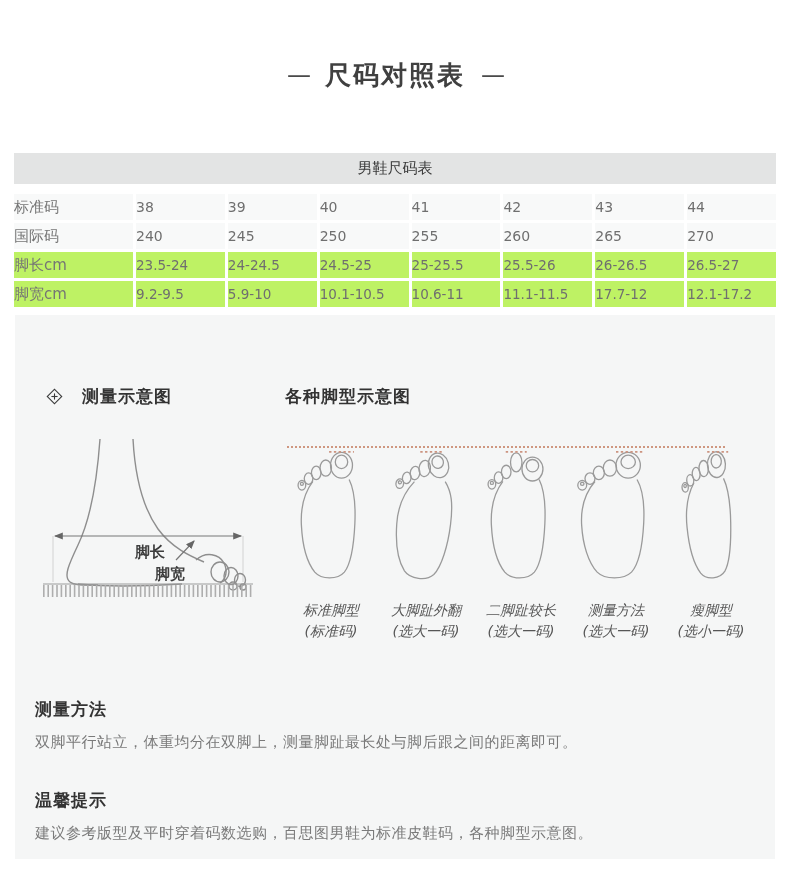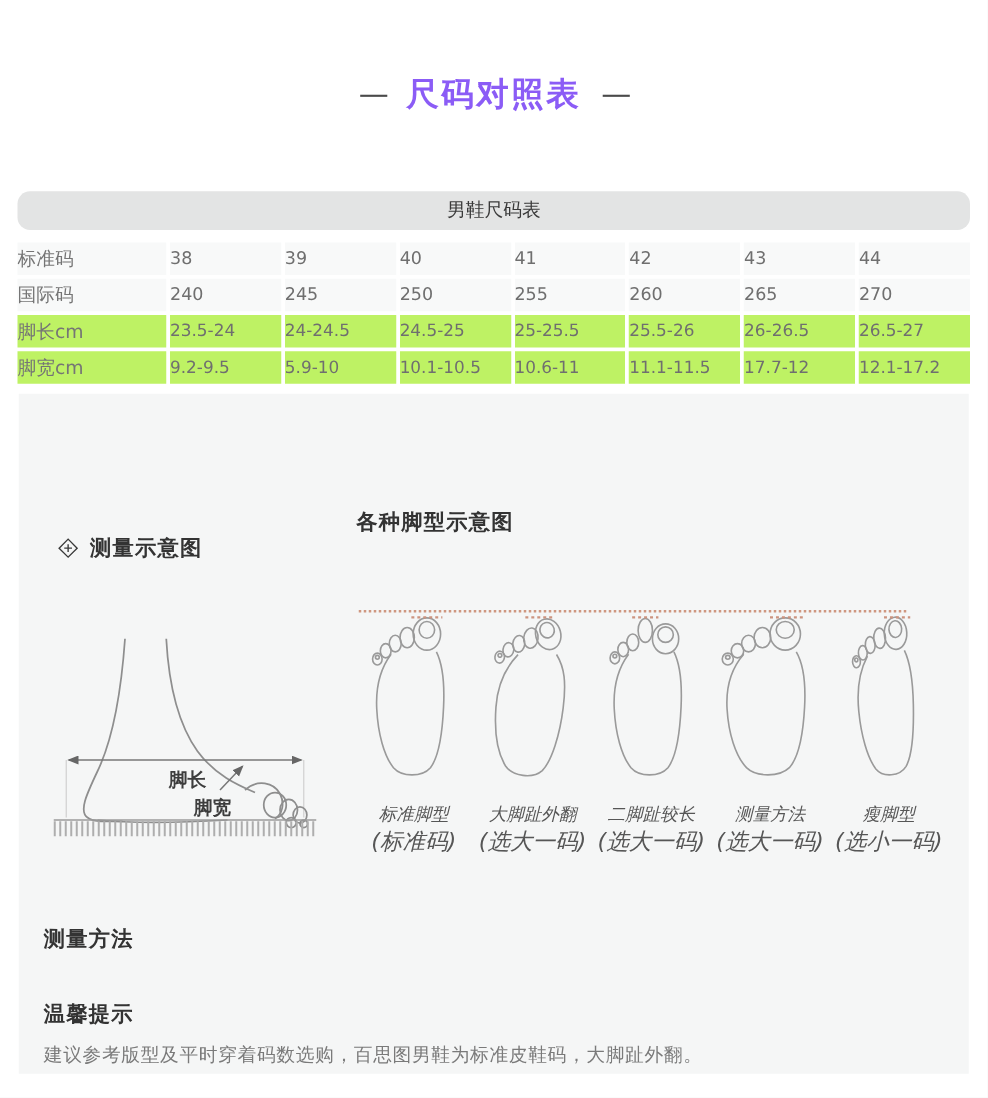"尺码对照表" .title-cn { color: #8b5cf6 -> #404040 }
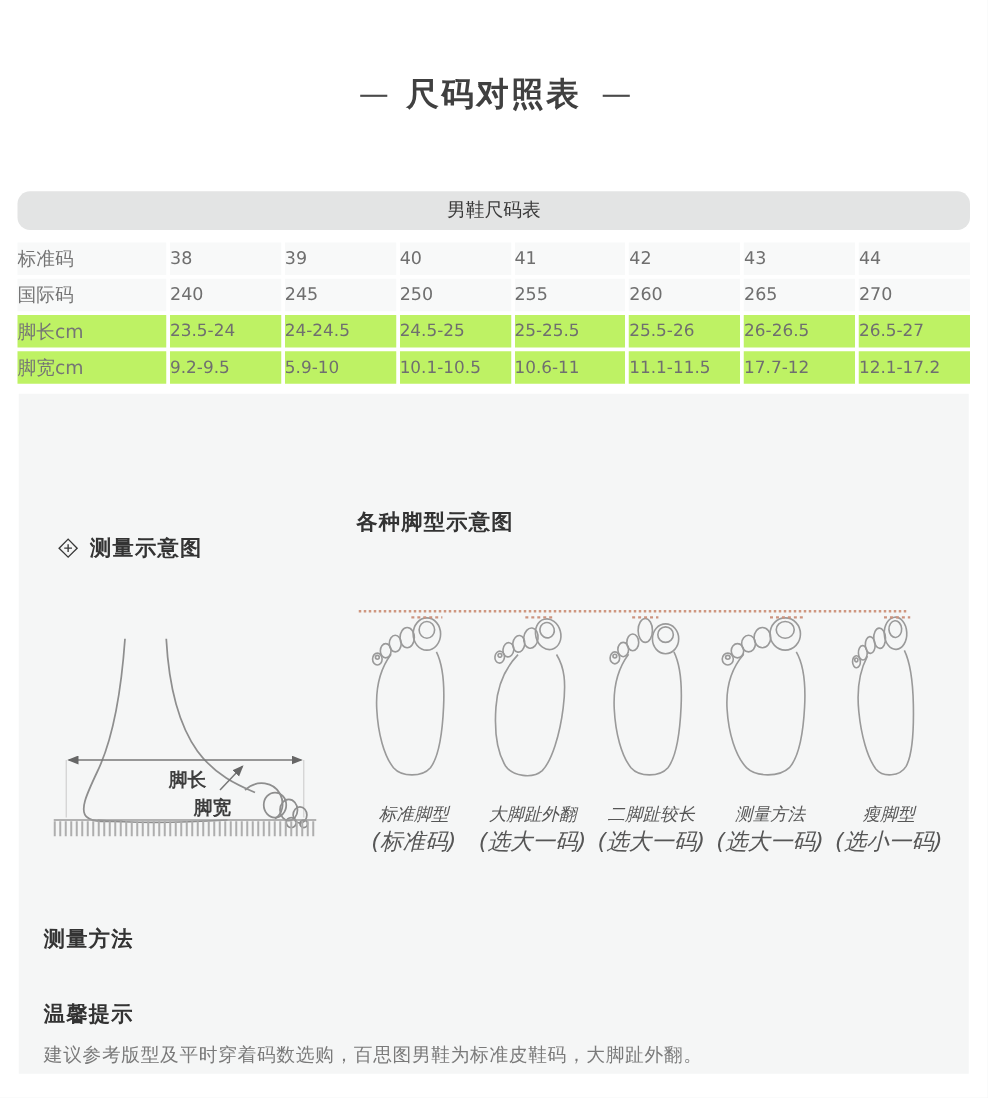"男鞋尺码表" .table-head { border-radius: 10px -> none }
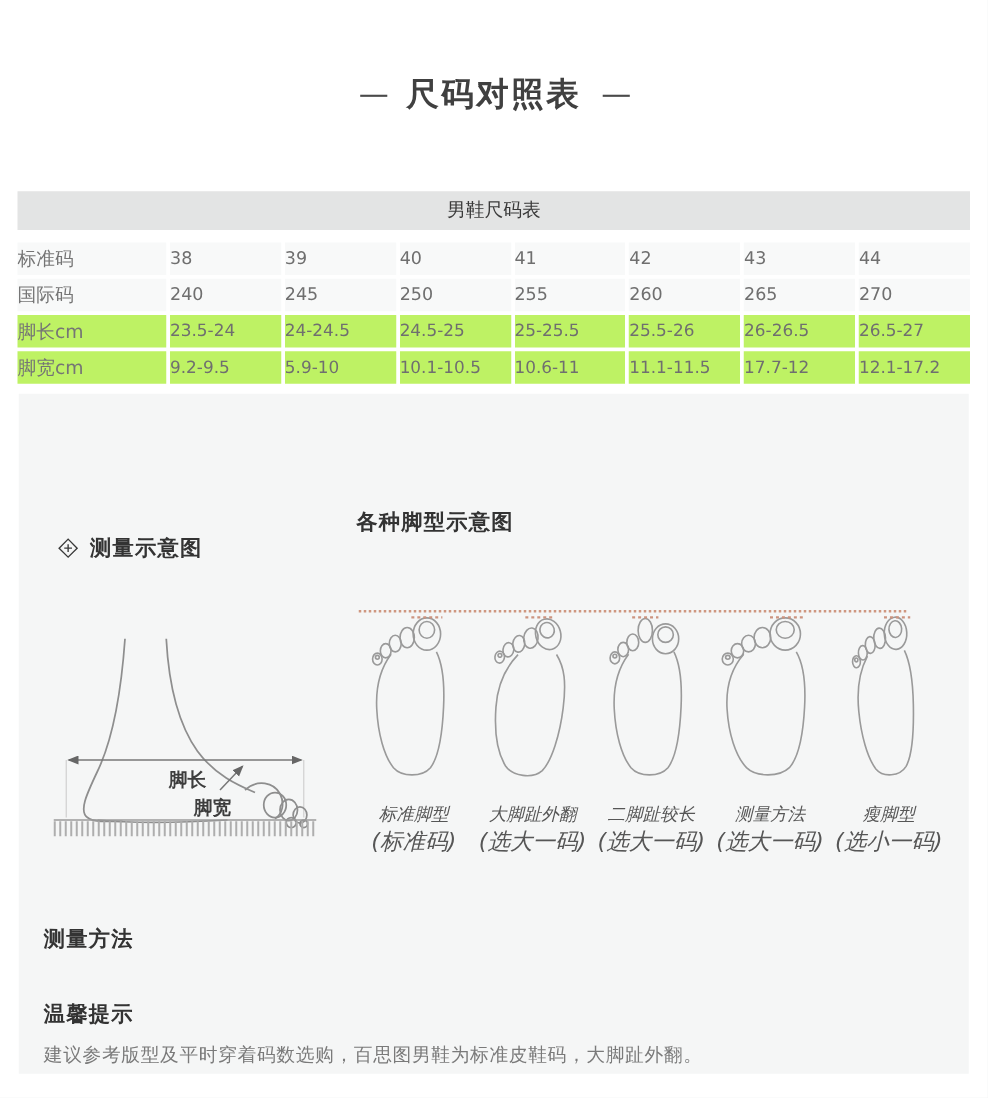"测量示意图" .mh { gap: 9px -> 19px; margin-top: 42px -> none }
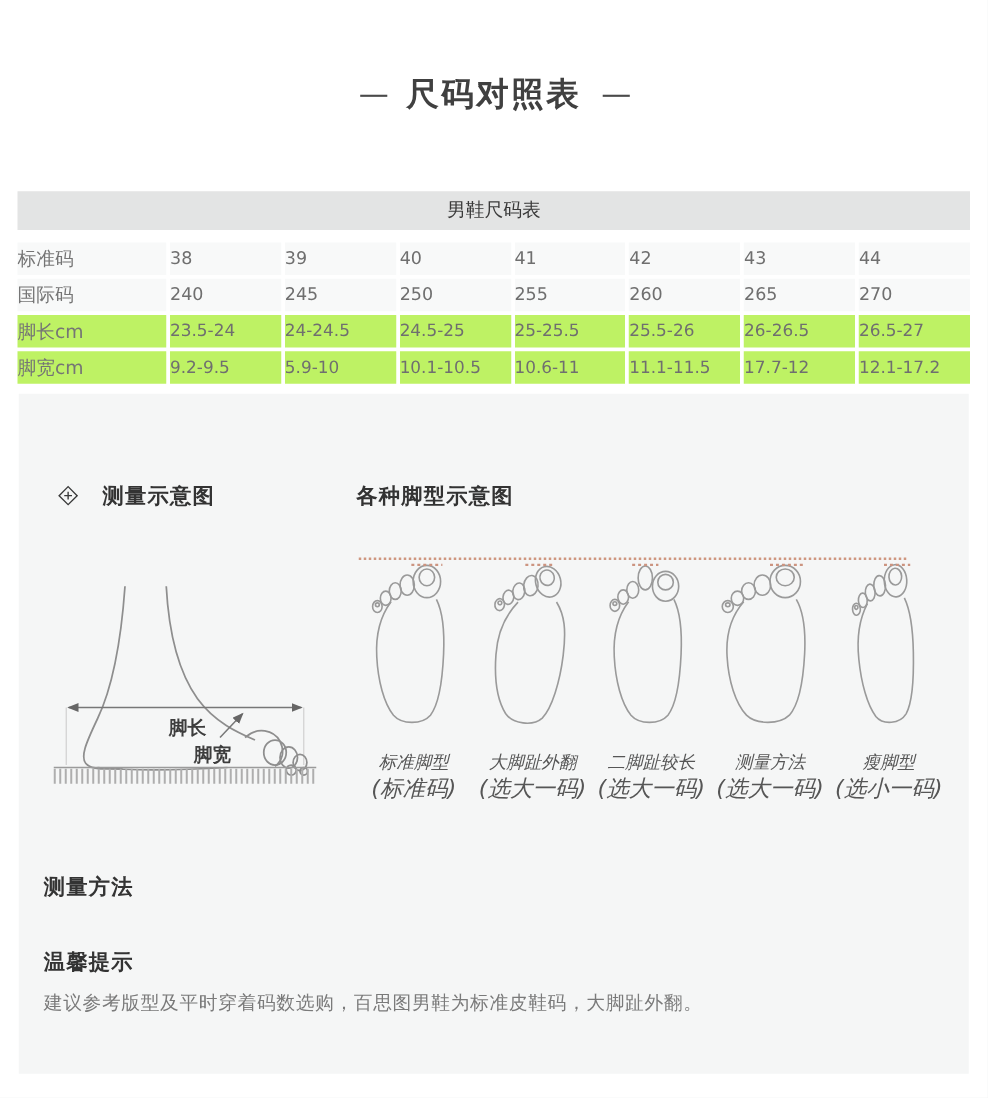"脚长" .diagrams-row { align-items: flex-end -> flex-start }
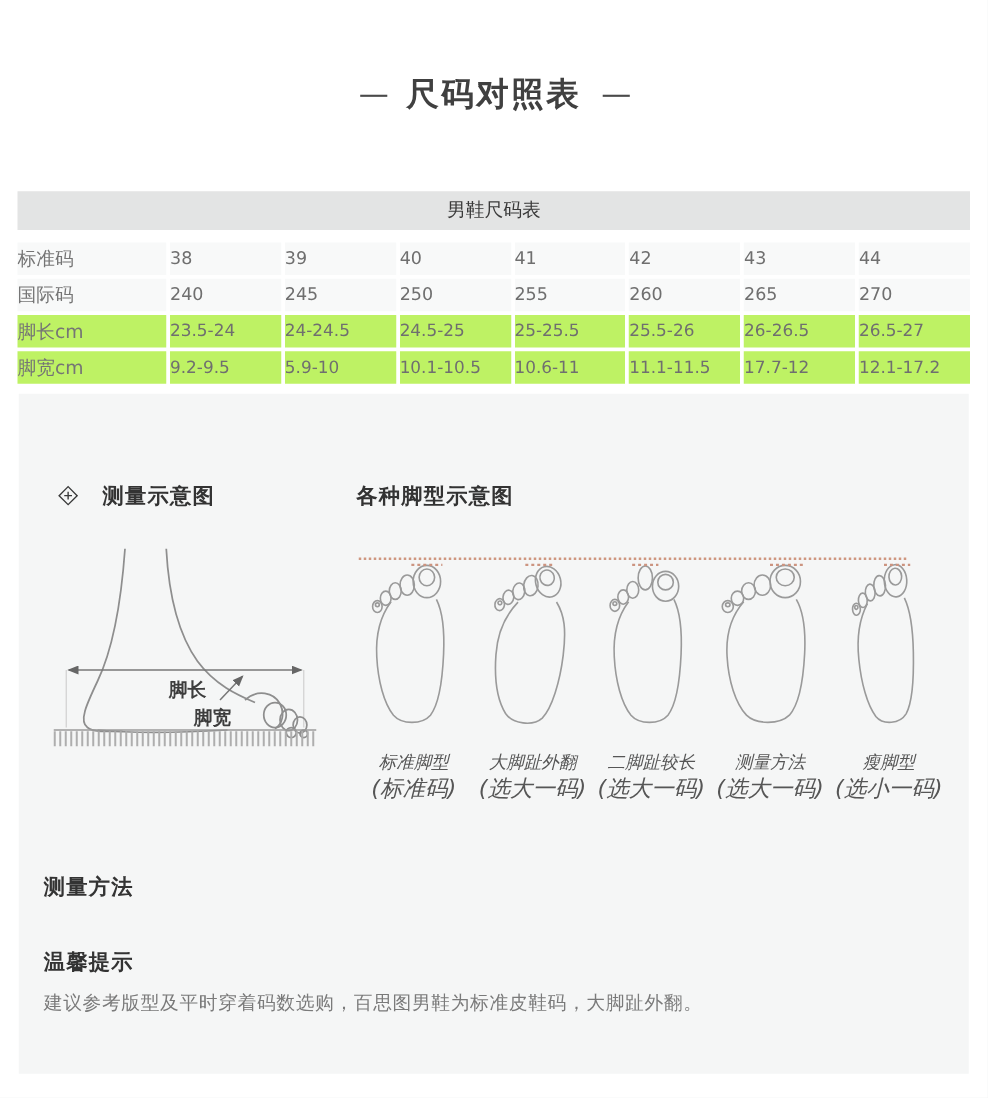"(标准码)" .ft-advice { font-size: 18px -> 14px }
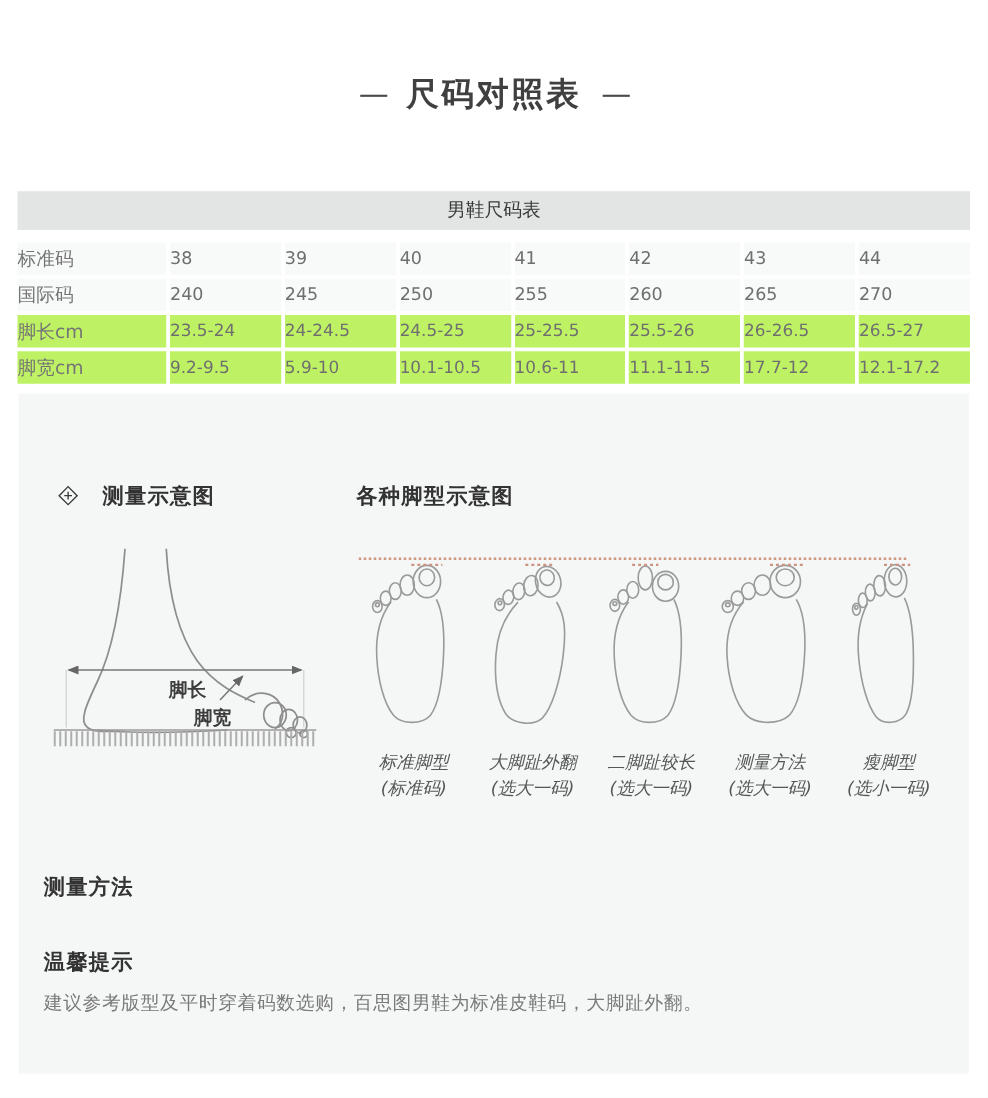"双脚平行站立，体重均分在双脚上，测量脚趾最长处与脚后跟之间的距离即可。" div.sec-p { html: none -> <div>双脚平行站立，体重均分在双脚上，测量脚趾最长处与脚后跟之间的距离即可。</div> }
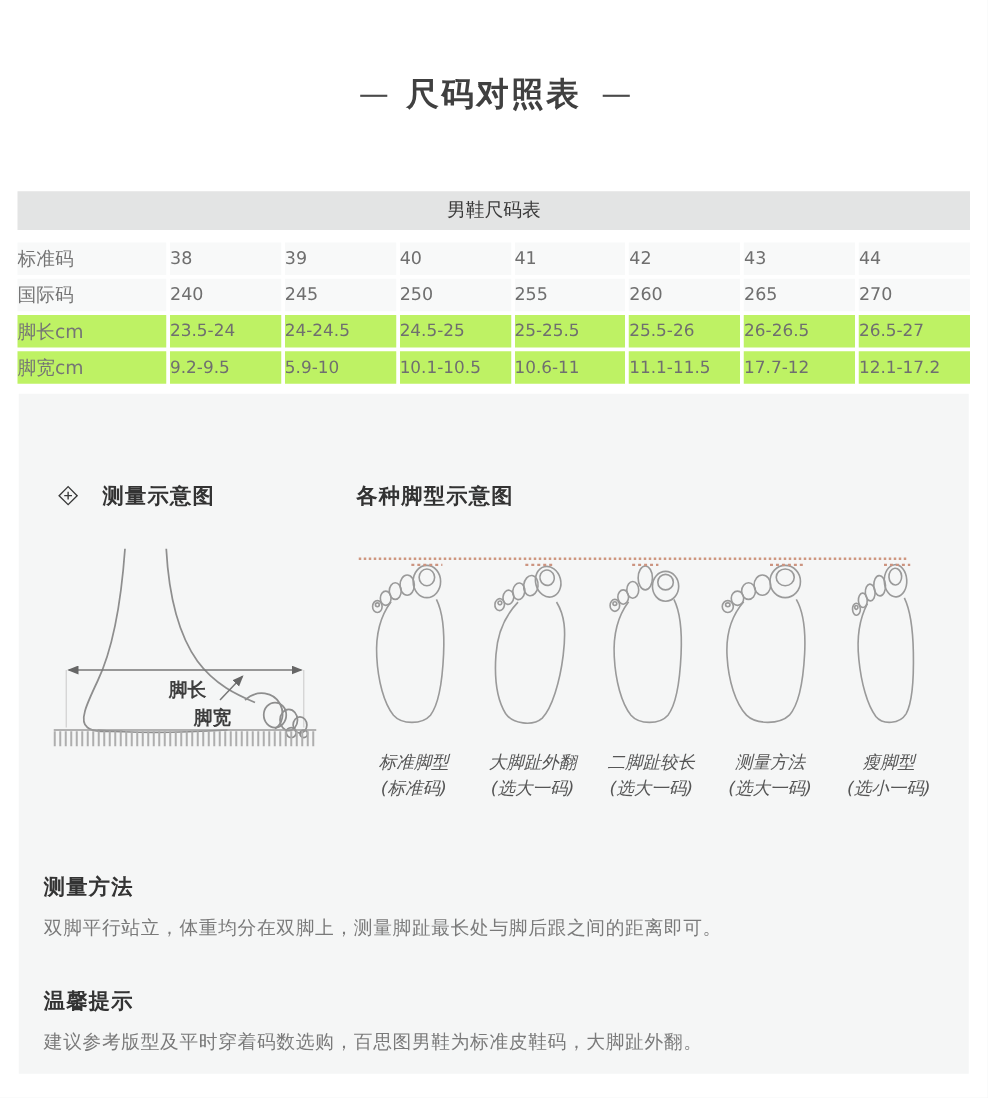"建议参考版型及平时穿着码数选购，百思图男鞋为标准皮鞋码，大脚趾外翻。" div.sec-p { text: 大脚趾外翻 -> 各种脚型示意图 }
